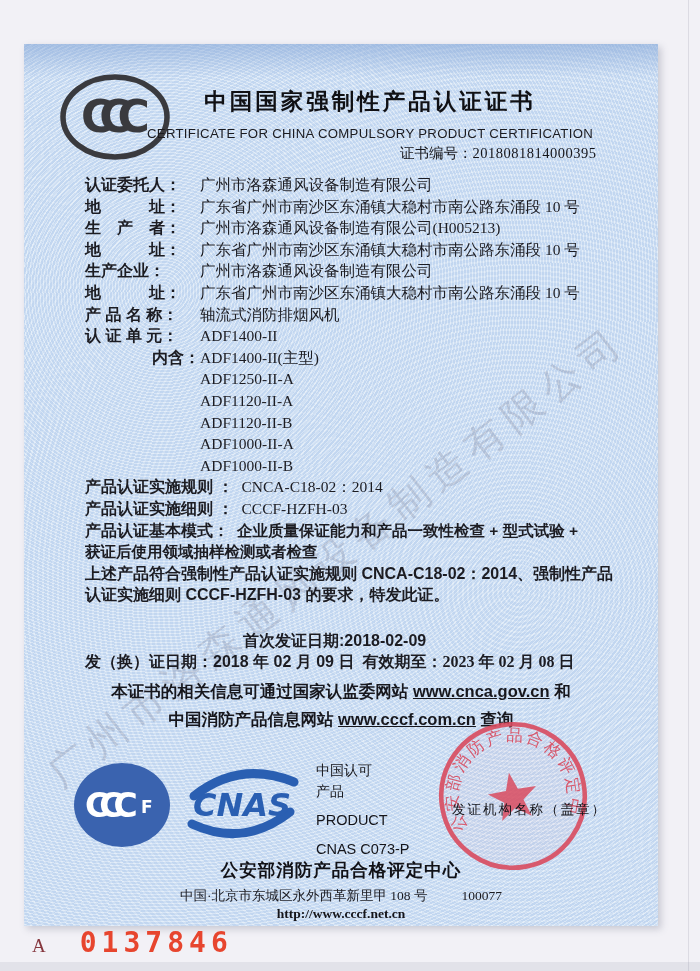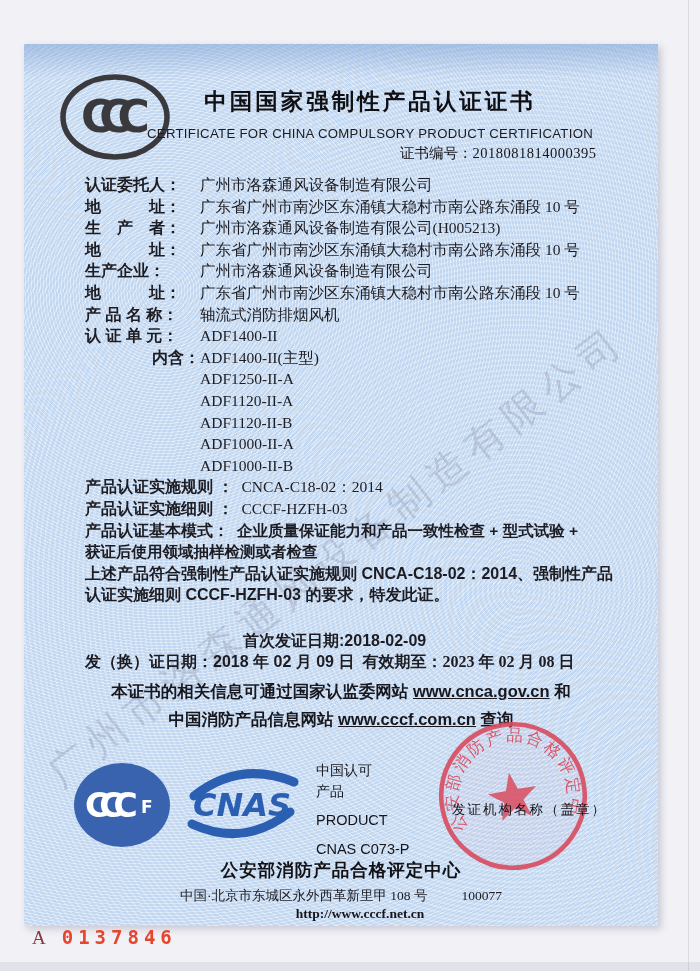"http://www.cccf.net.cn" .f-url { padding-left: 19px -> none }
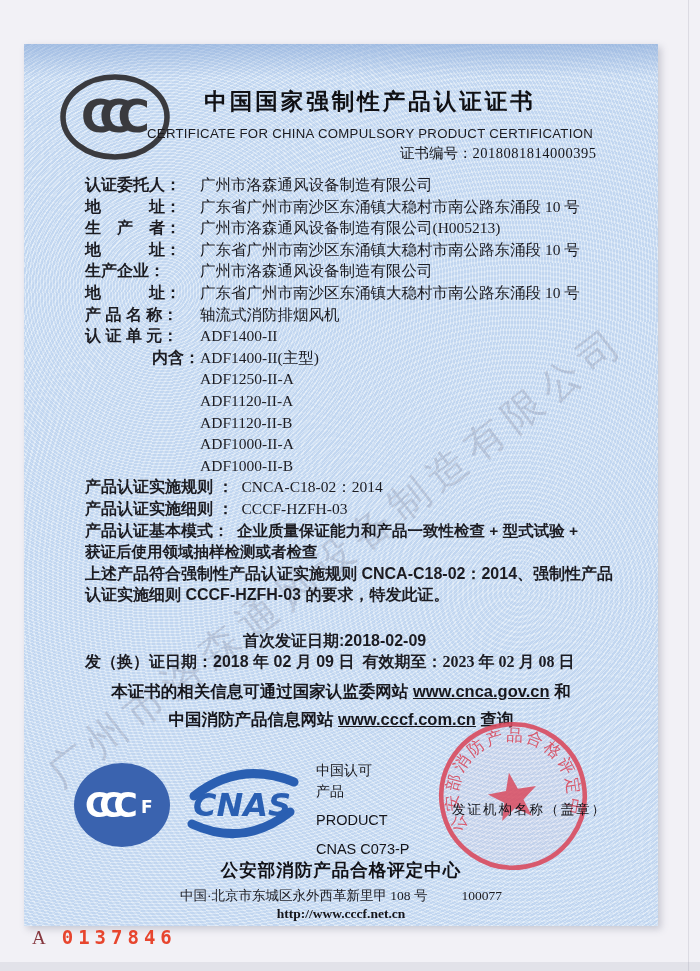"0137846" .serial .number { font-size: 19px -> 28px; margin-left: 16px -> 34px }
